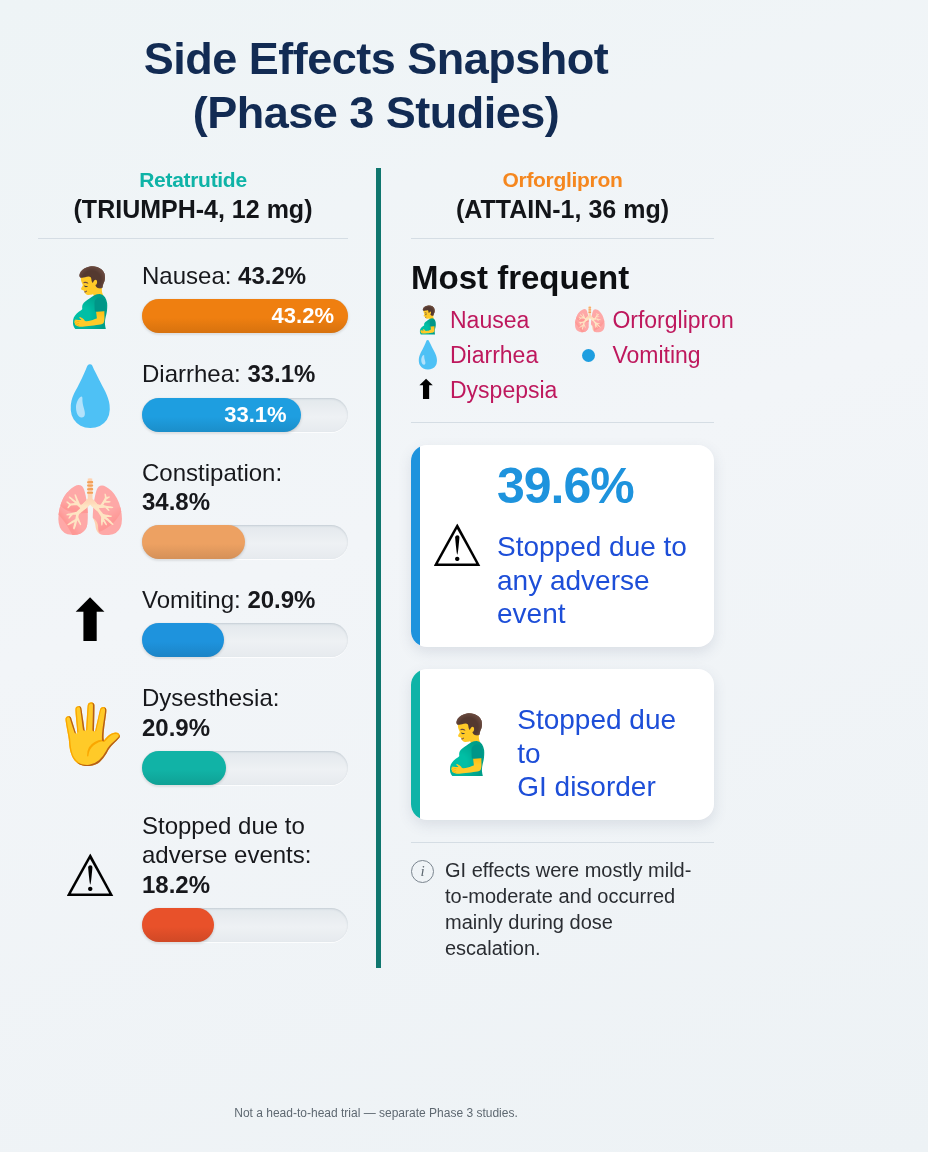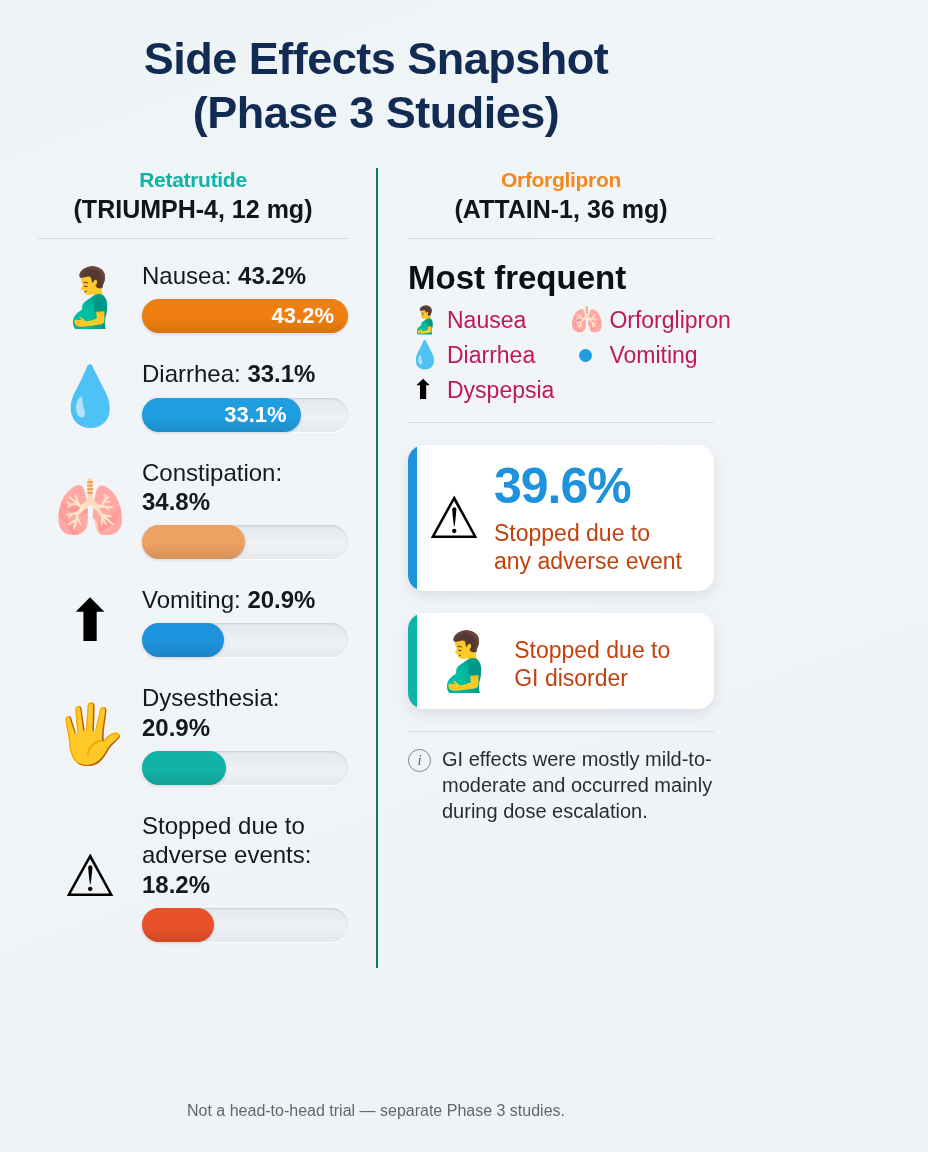"Orforglipron" .col-right { border-left: 2px solid #0f766e -> 5px solid #0f766e }
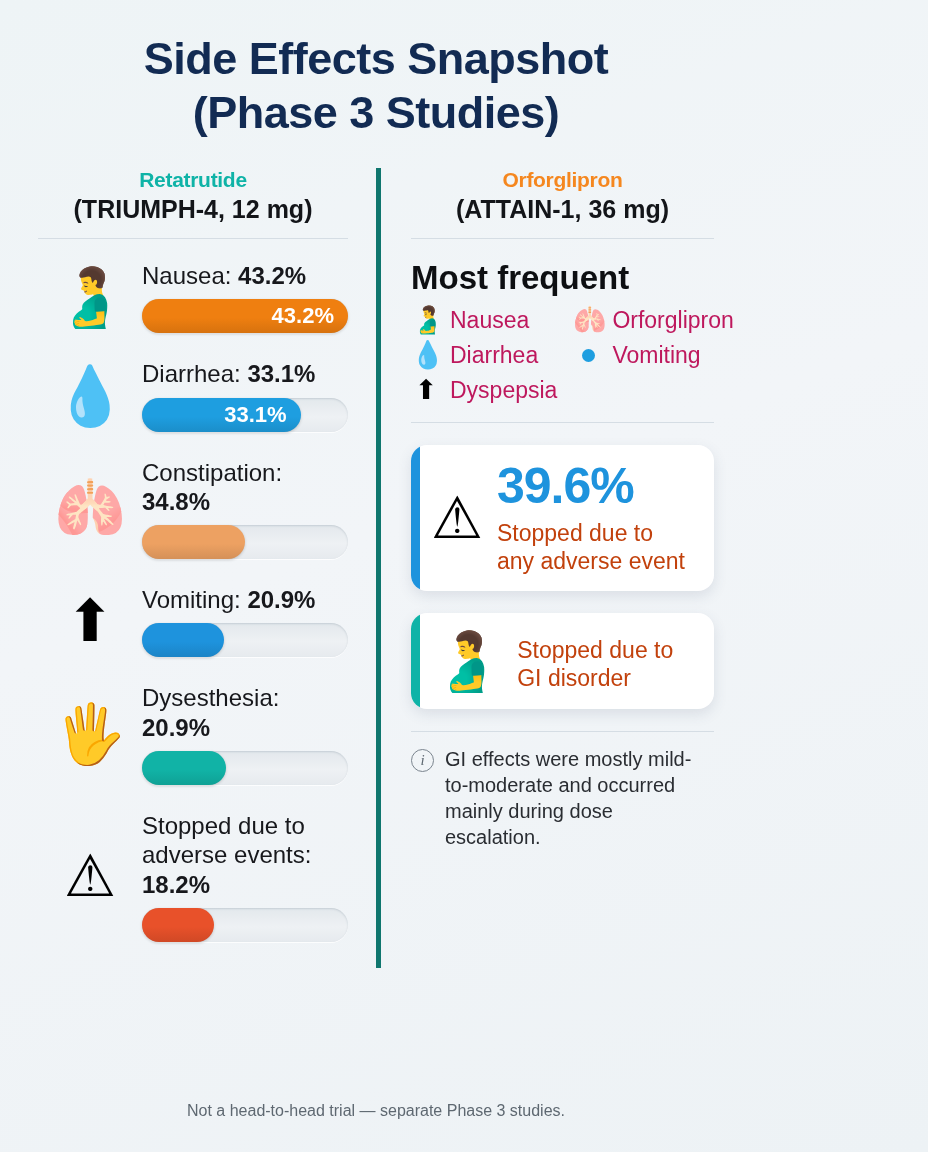"Stopped due to" .card-desc { color: #c2410c -> #1d4ed8; font-size: 23px -> 28px; margin-top: 8px -> 18px }
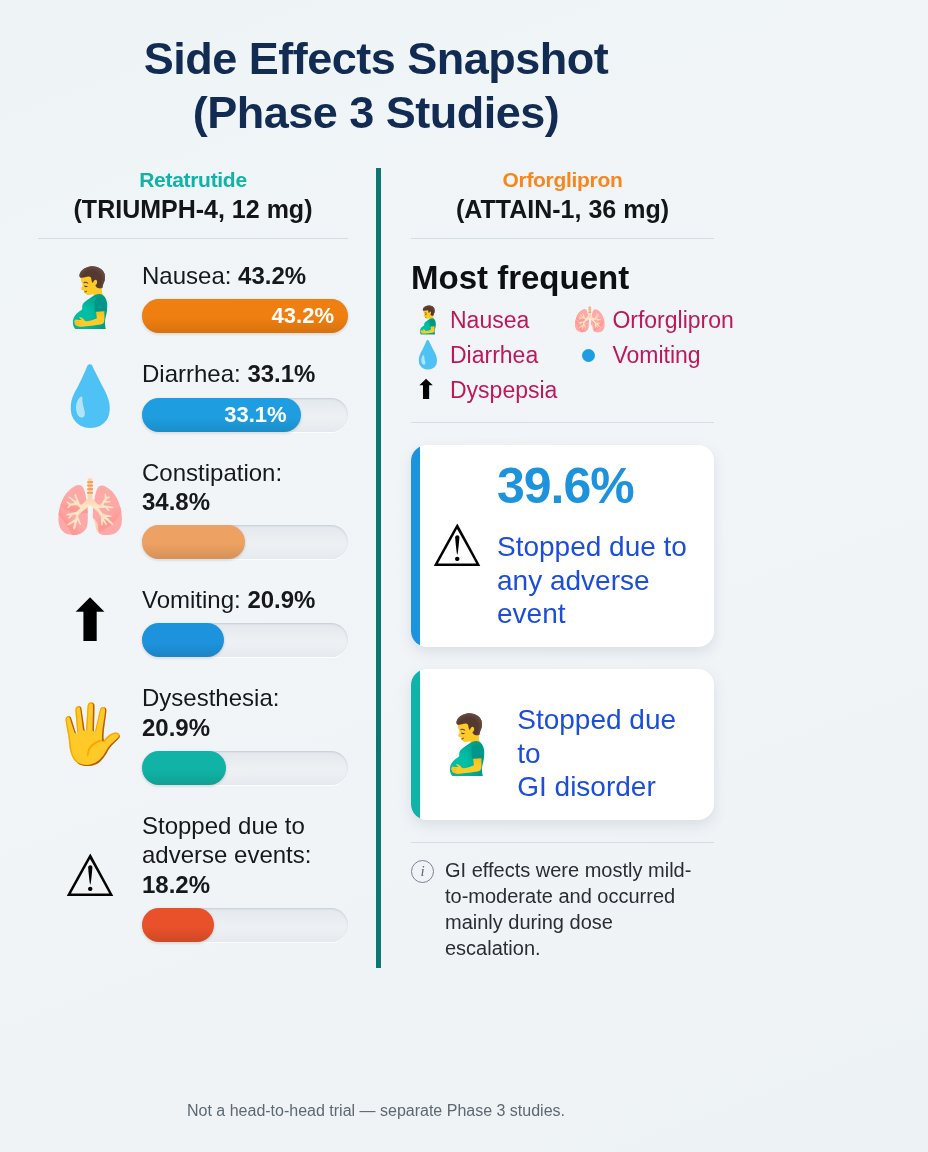"Not a head-to-head trial —" .footer { font-size: 16px -> 12px }
